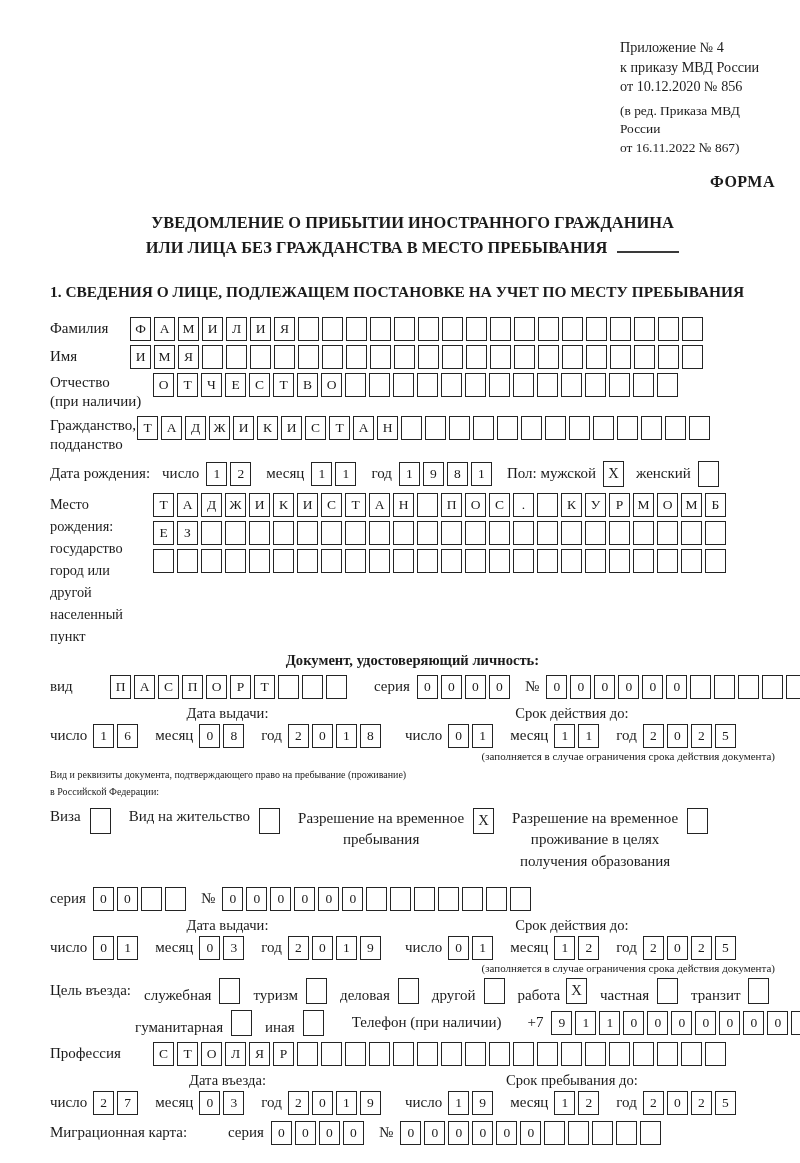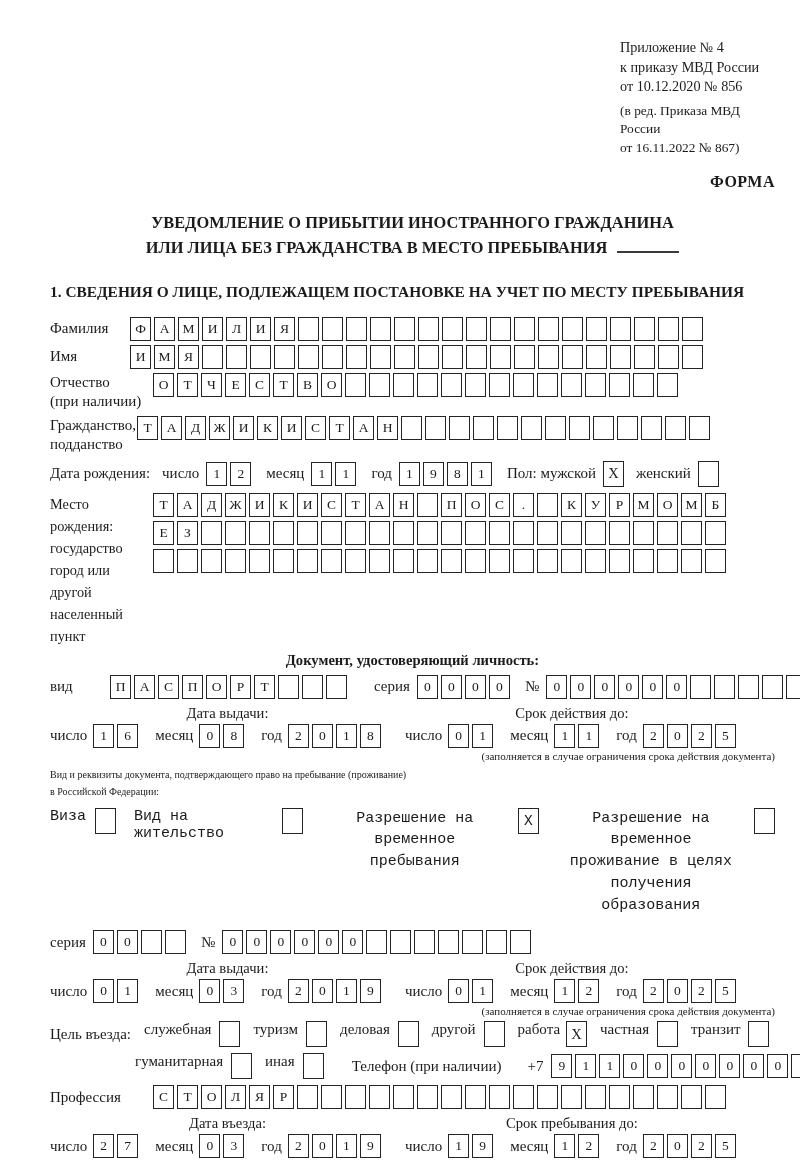"Виза" .resopts { font-family: Liberation Mono, monospace -> none }
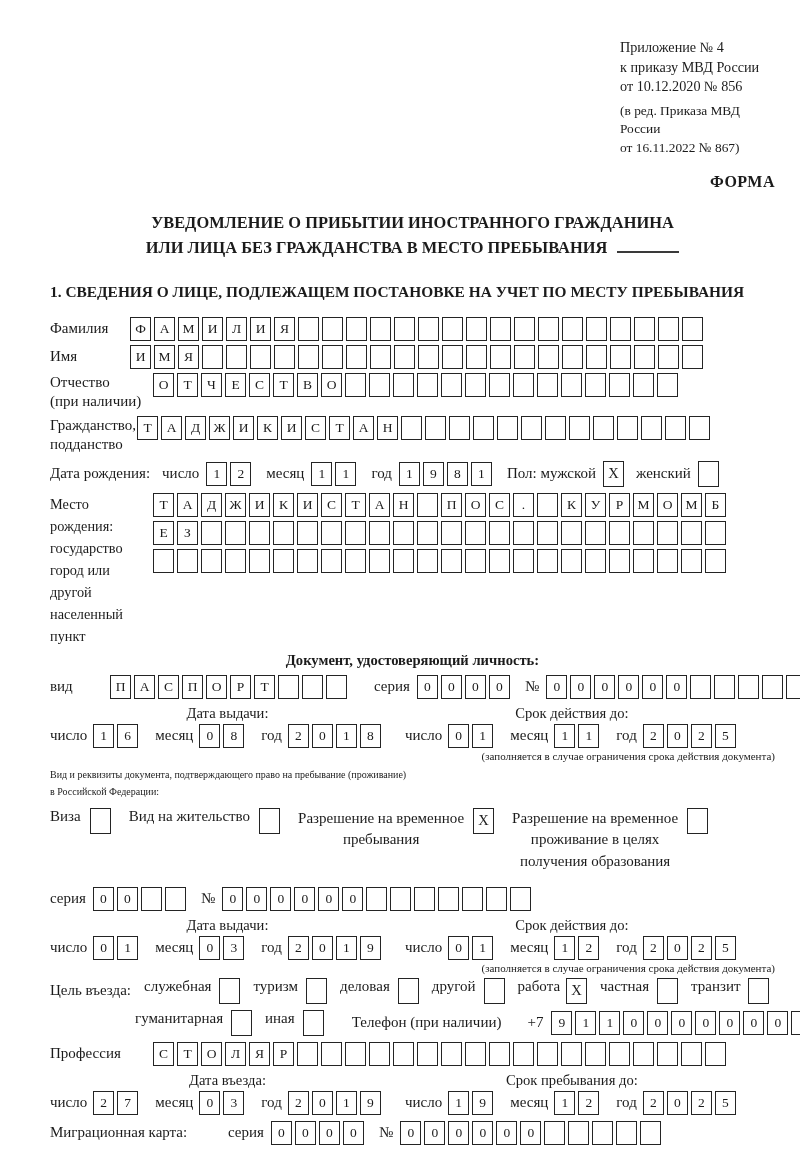"служебная" .popt { align-items: flex-start -> flex-end }
